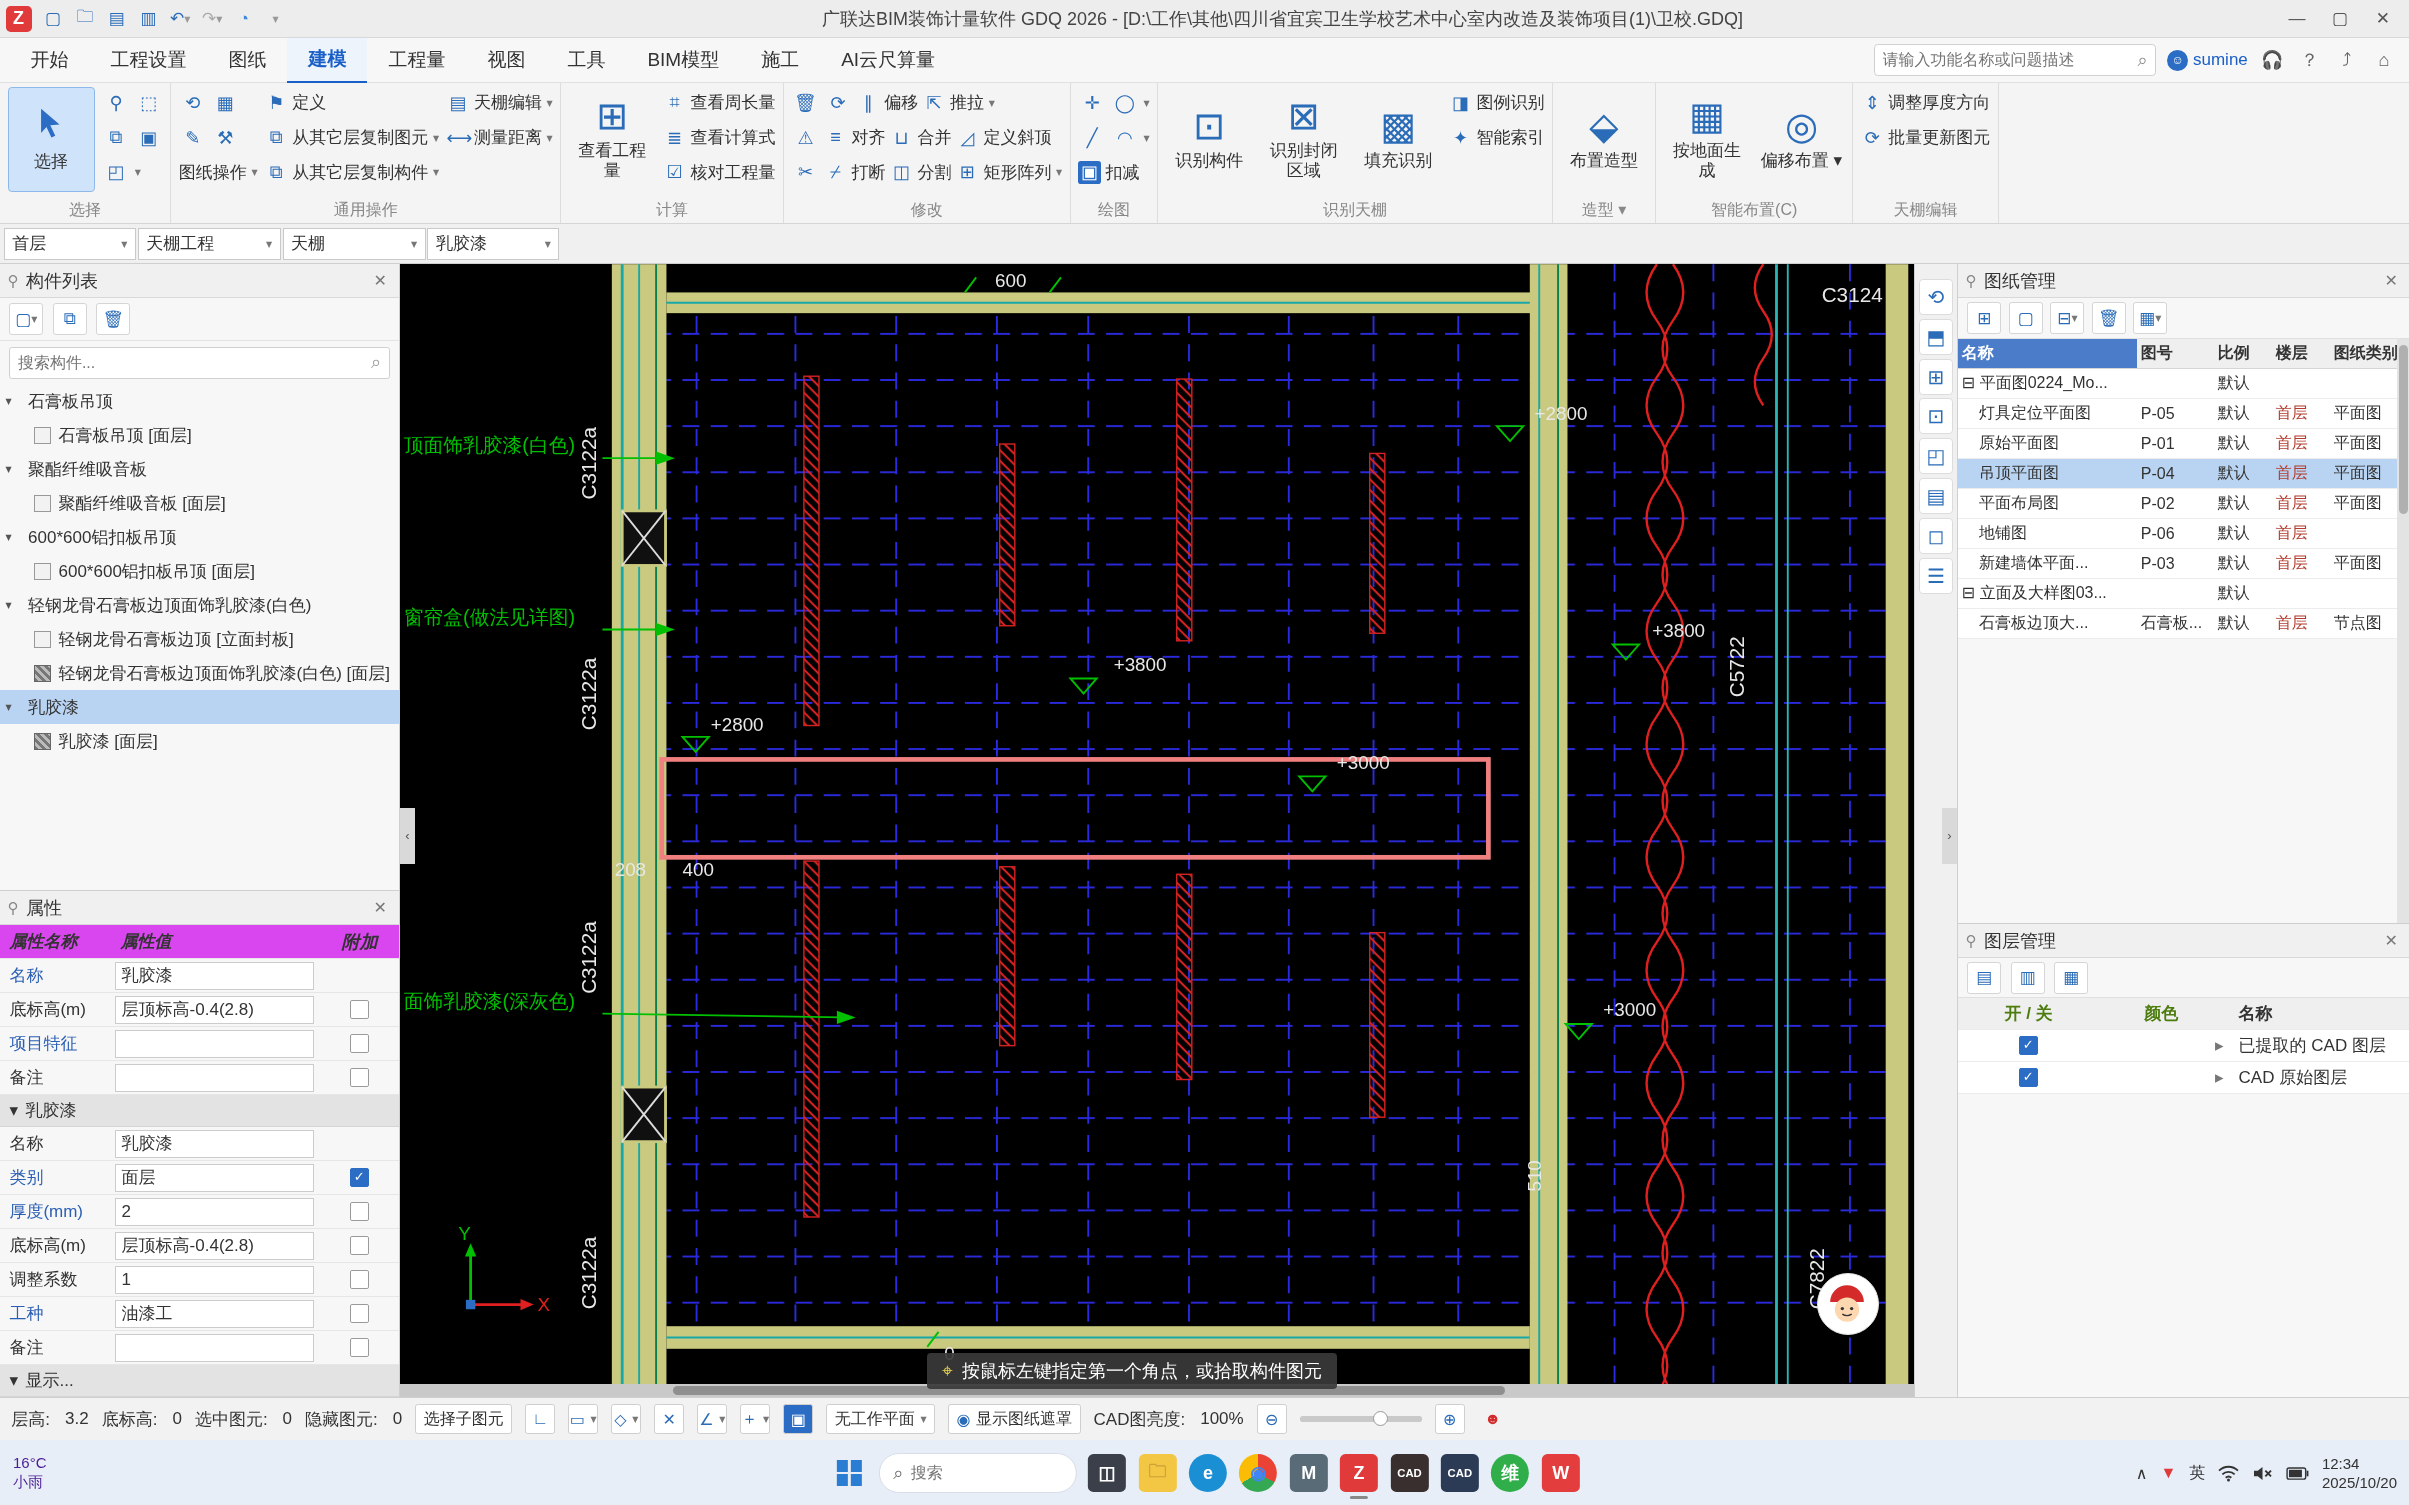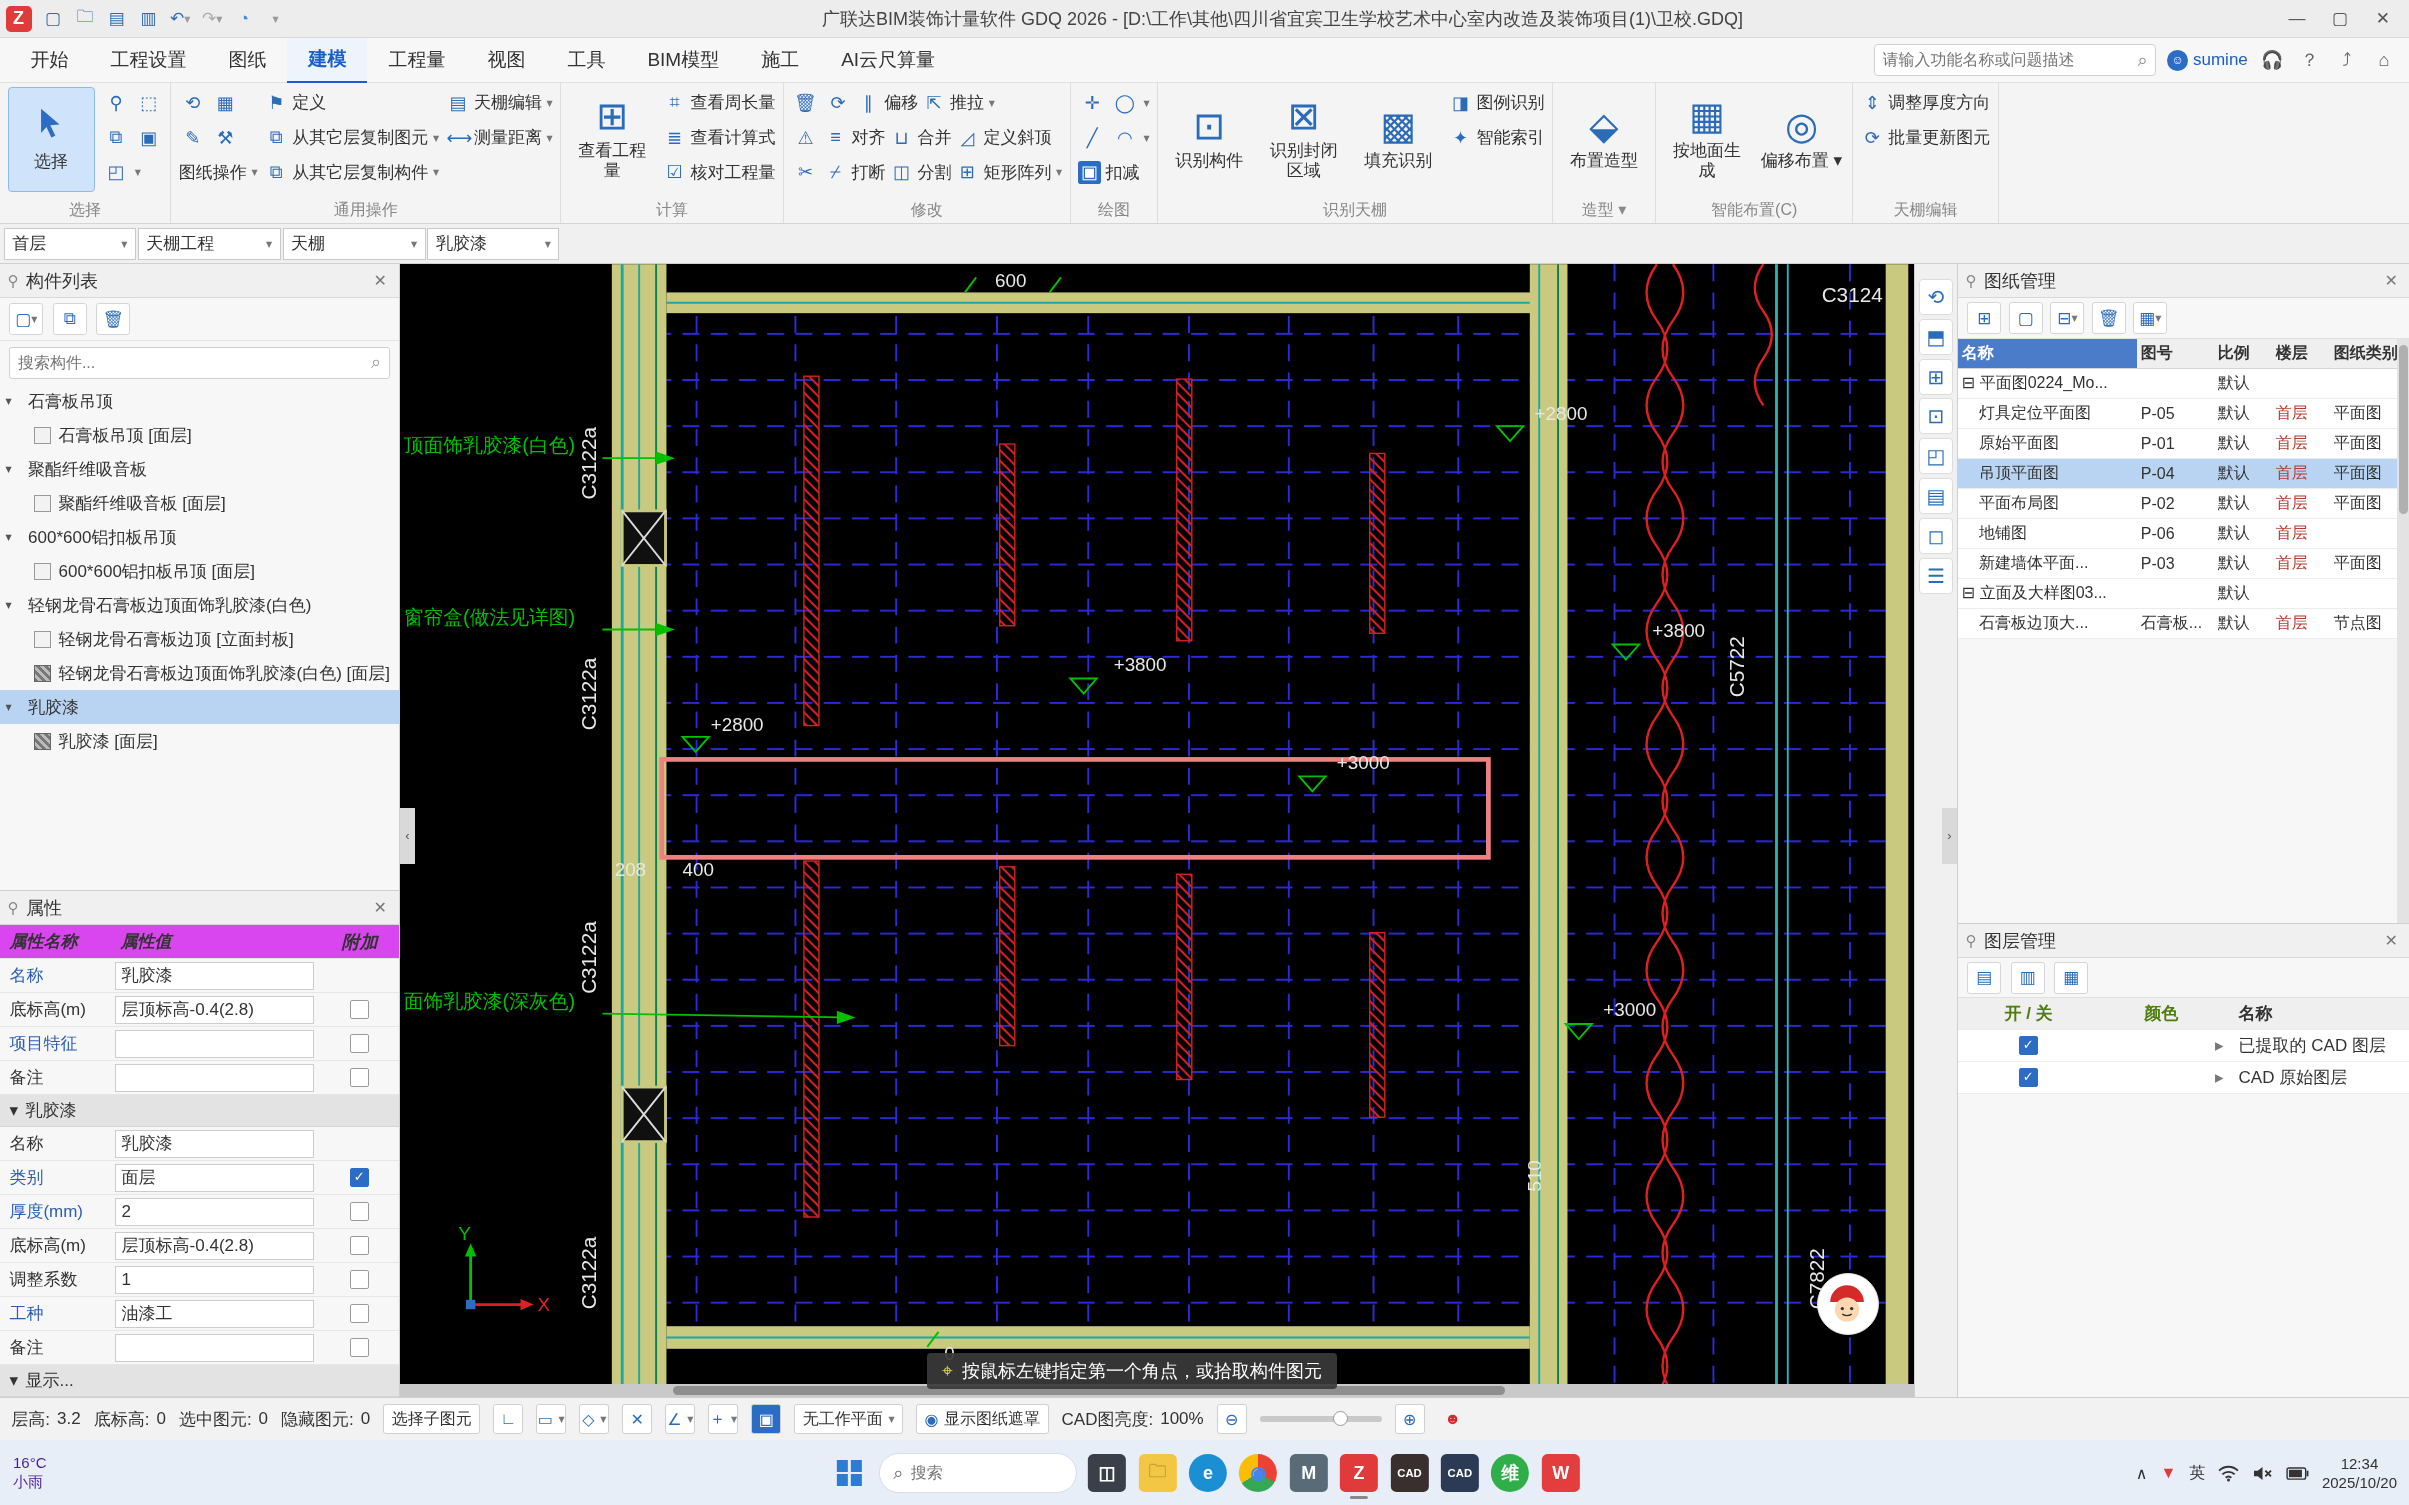"层高:" .sbitem { gap: 7px -> 15px }
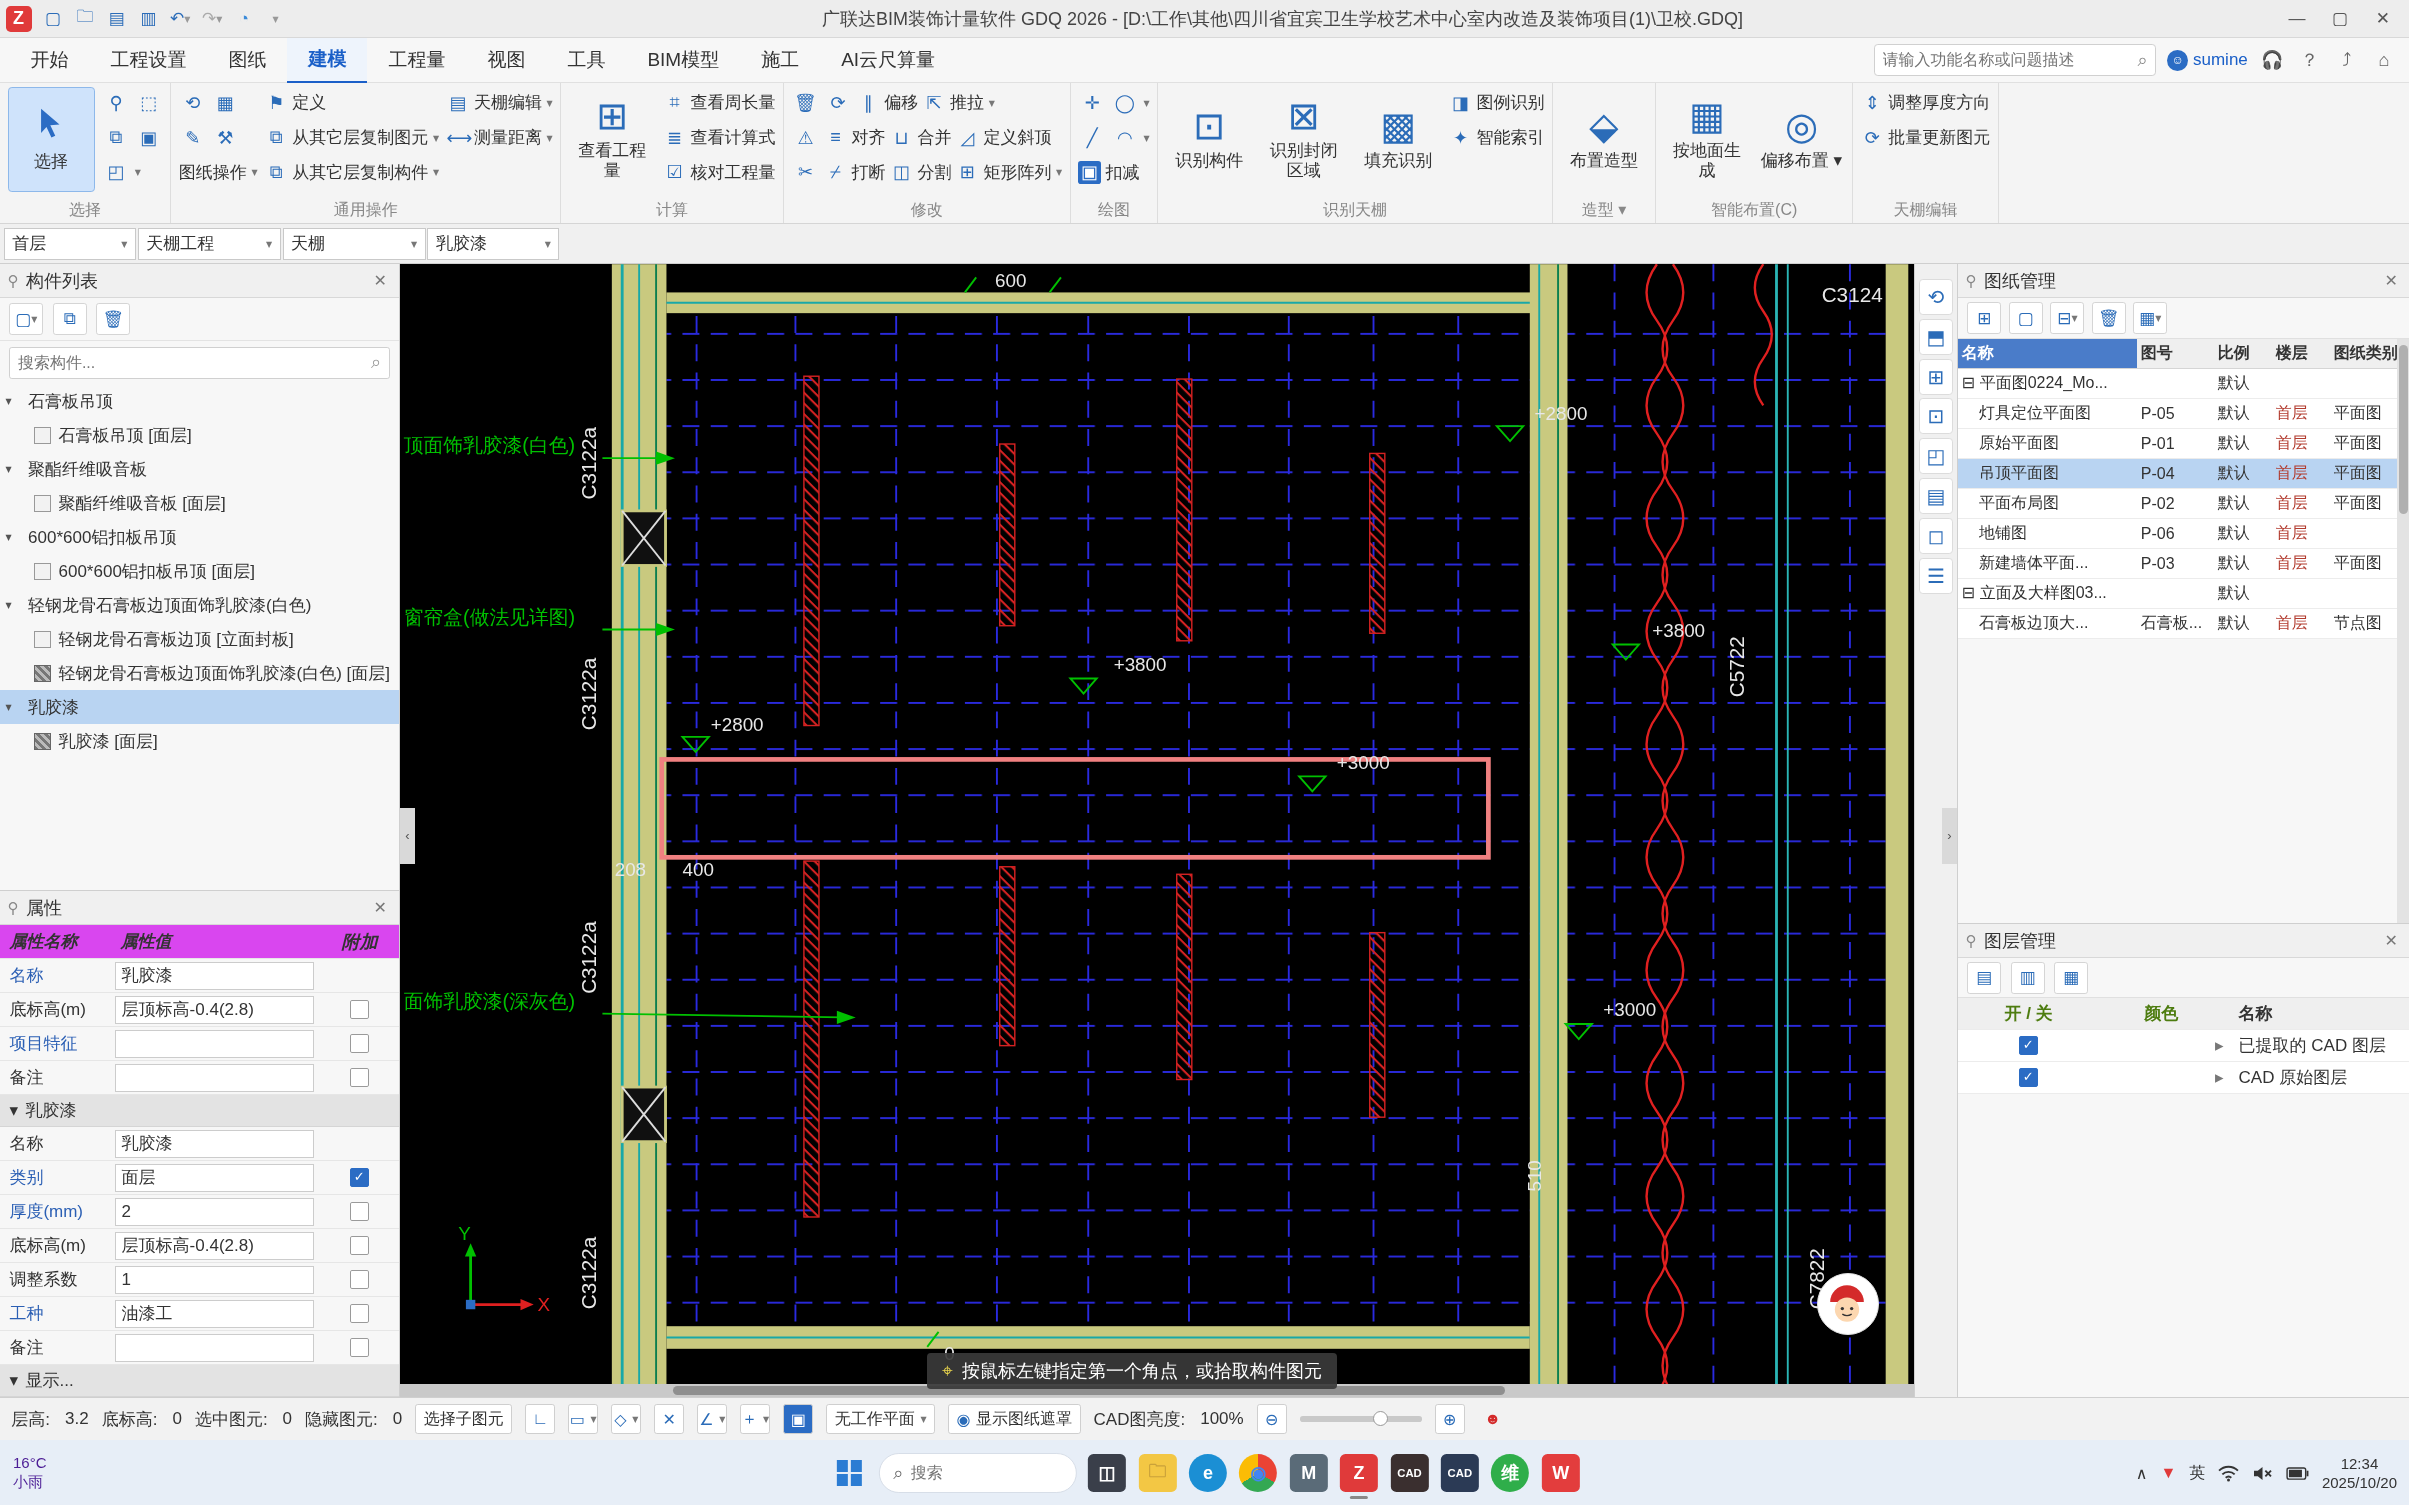"12:34" .clockbox { text-align: center -> left }
